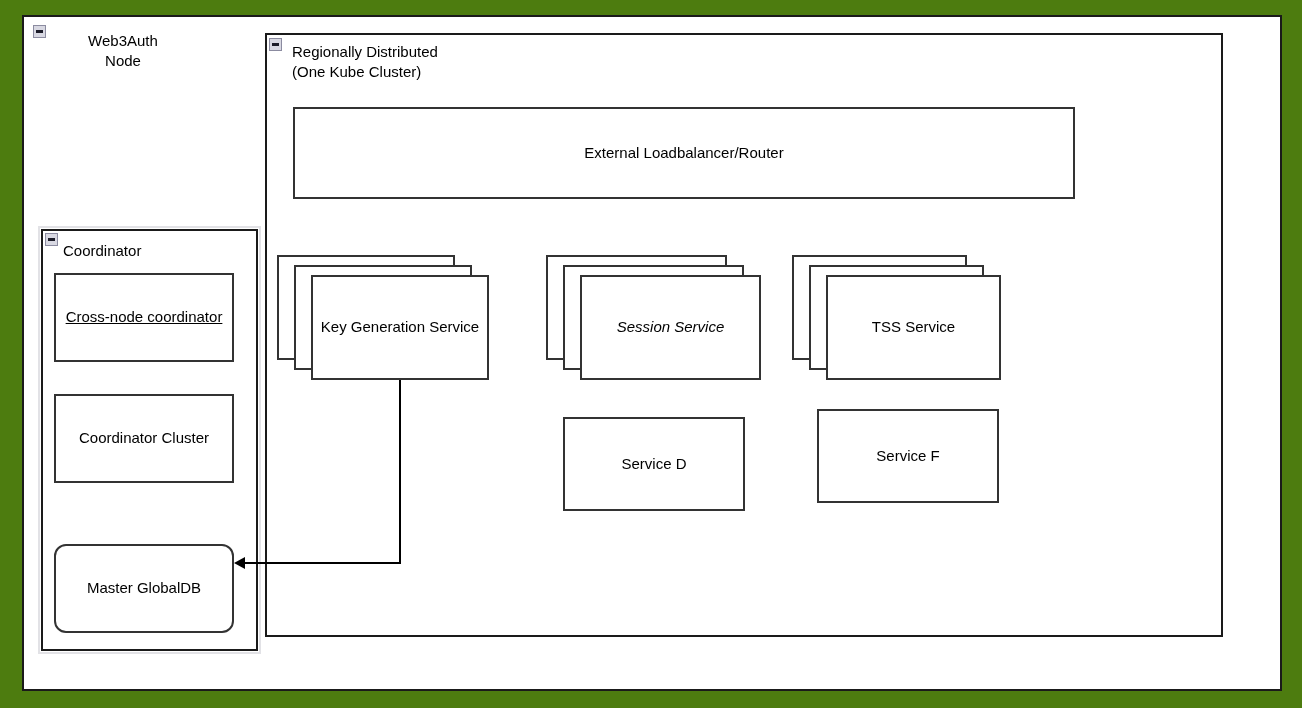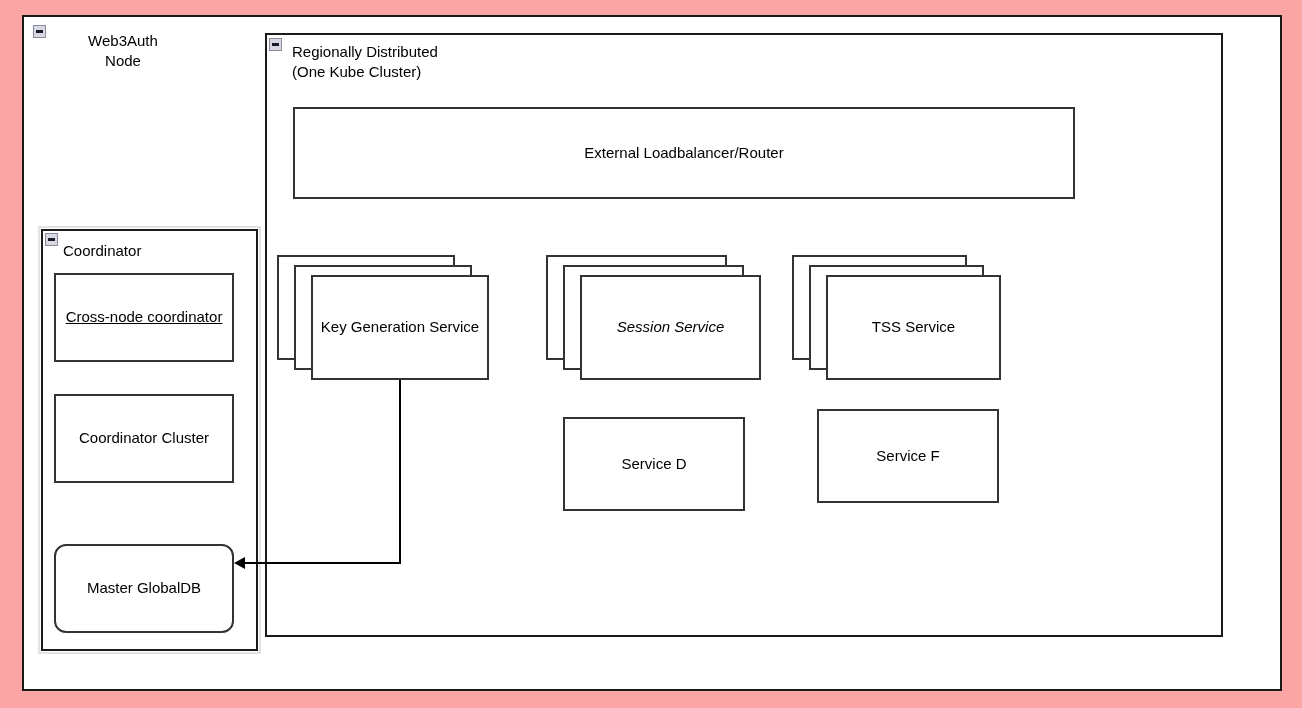"Web3Auth" #canvas { background: #fca5a5 -> #4d7c0f }
